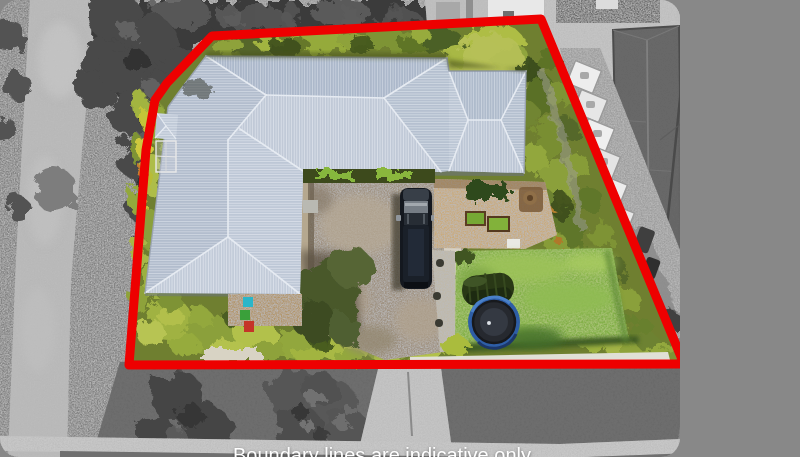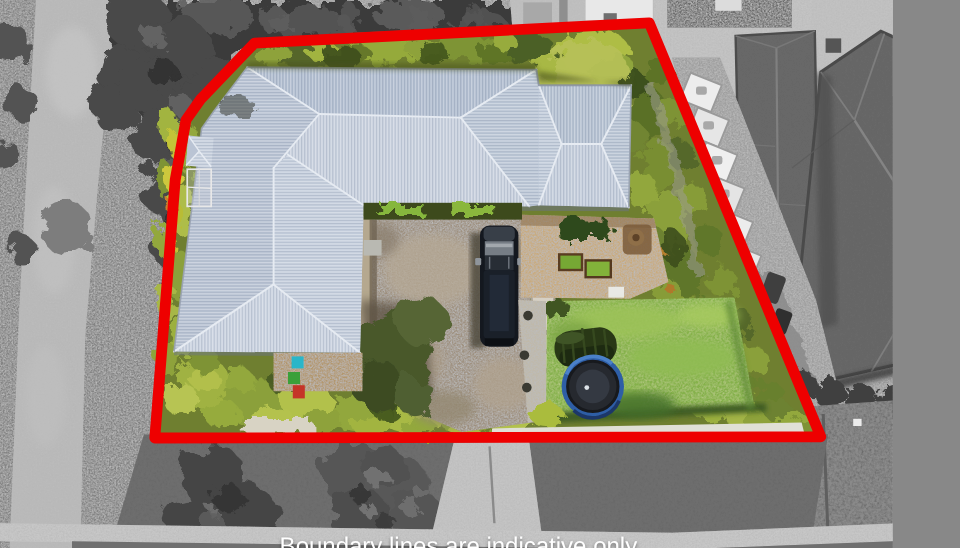"Boundary lines are indicative only" #stage { border-radius: none -> 19px; width: 744px -> 680px }
